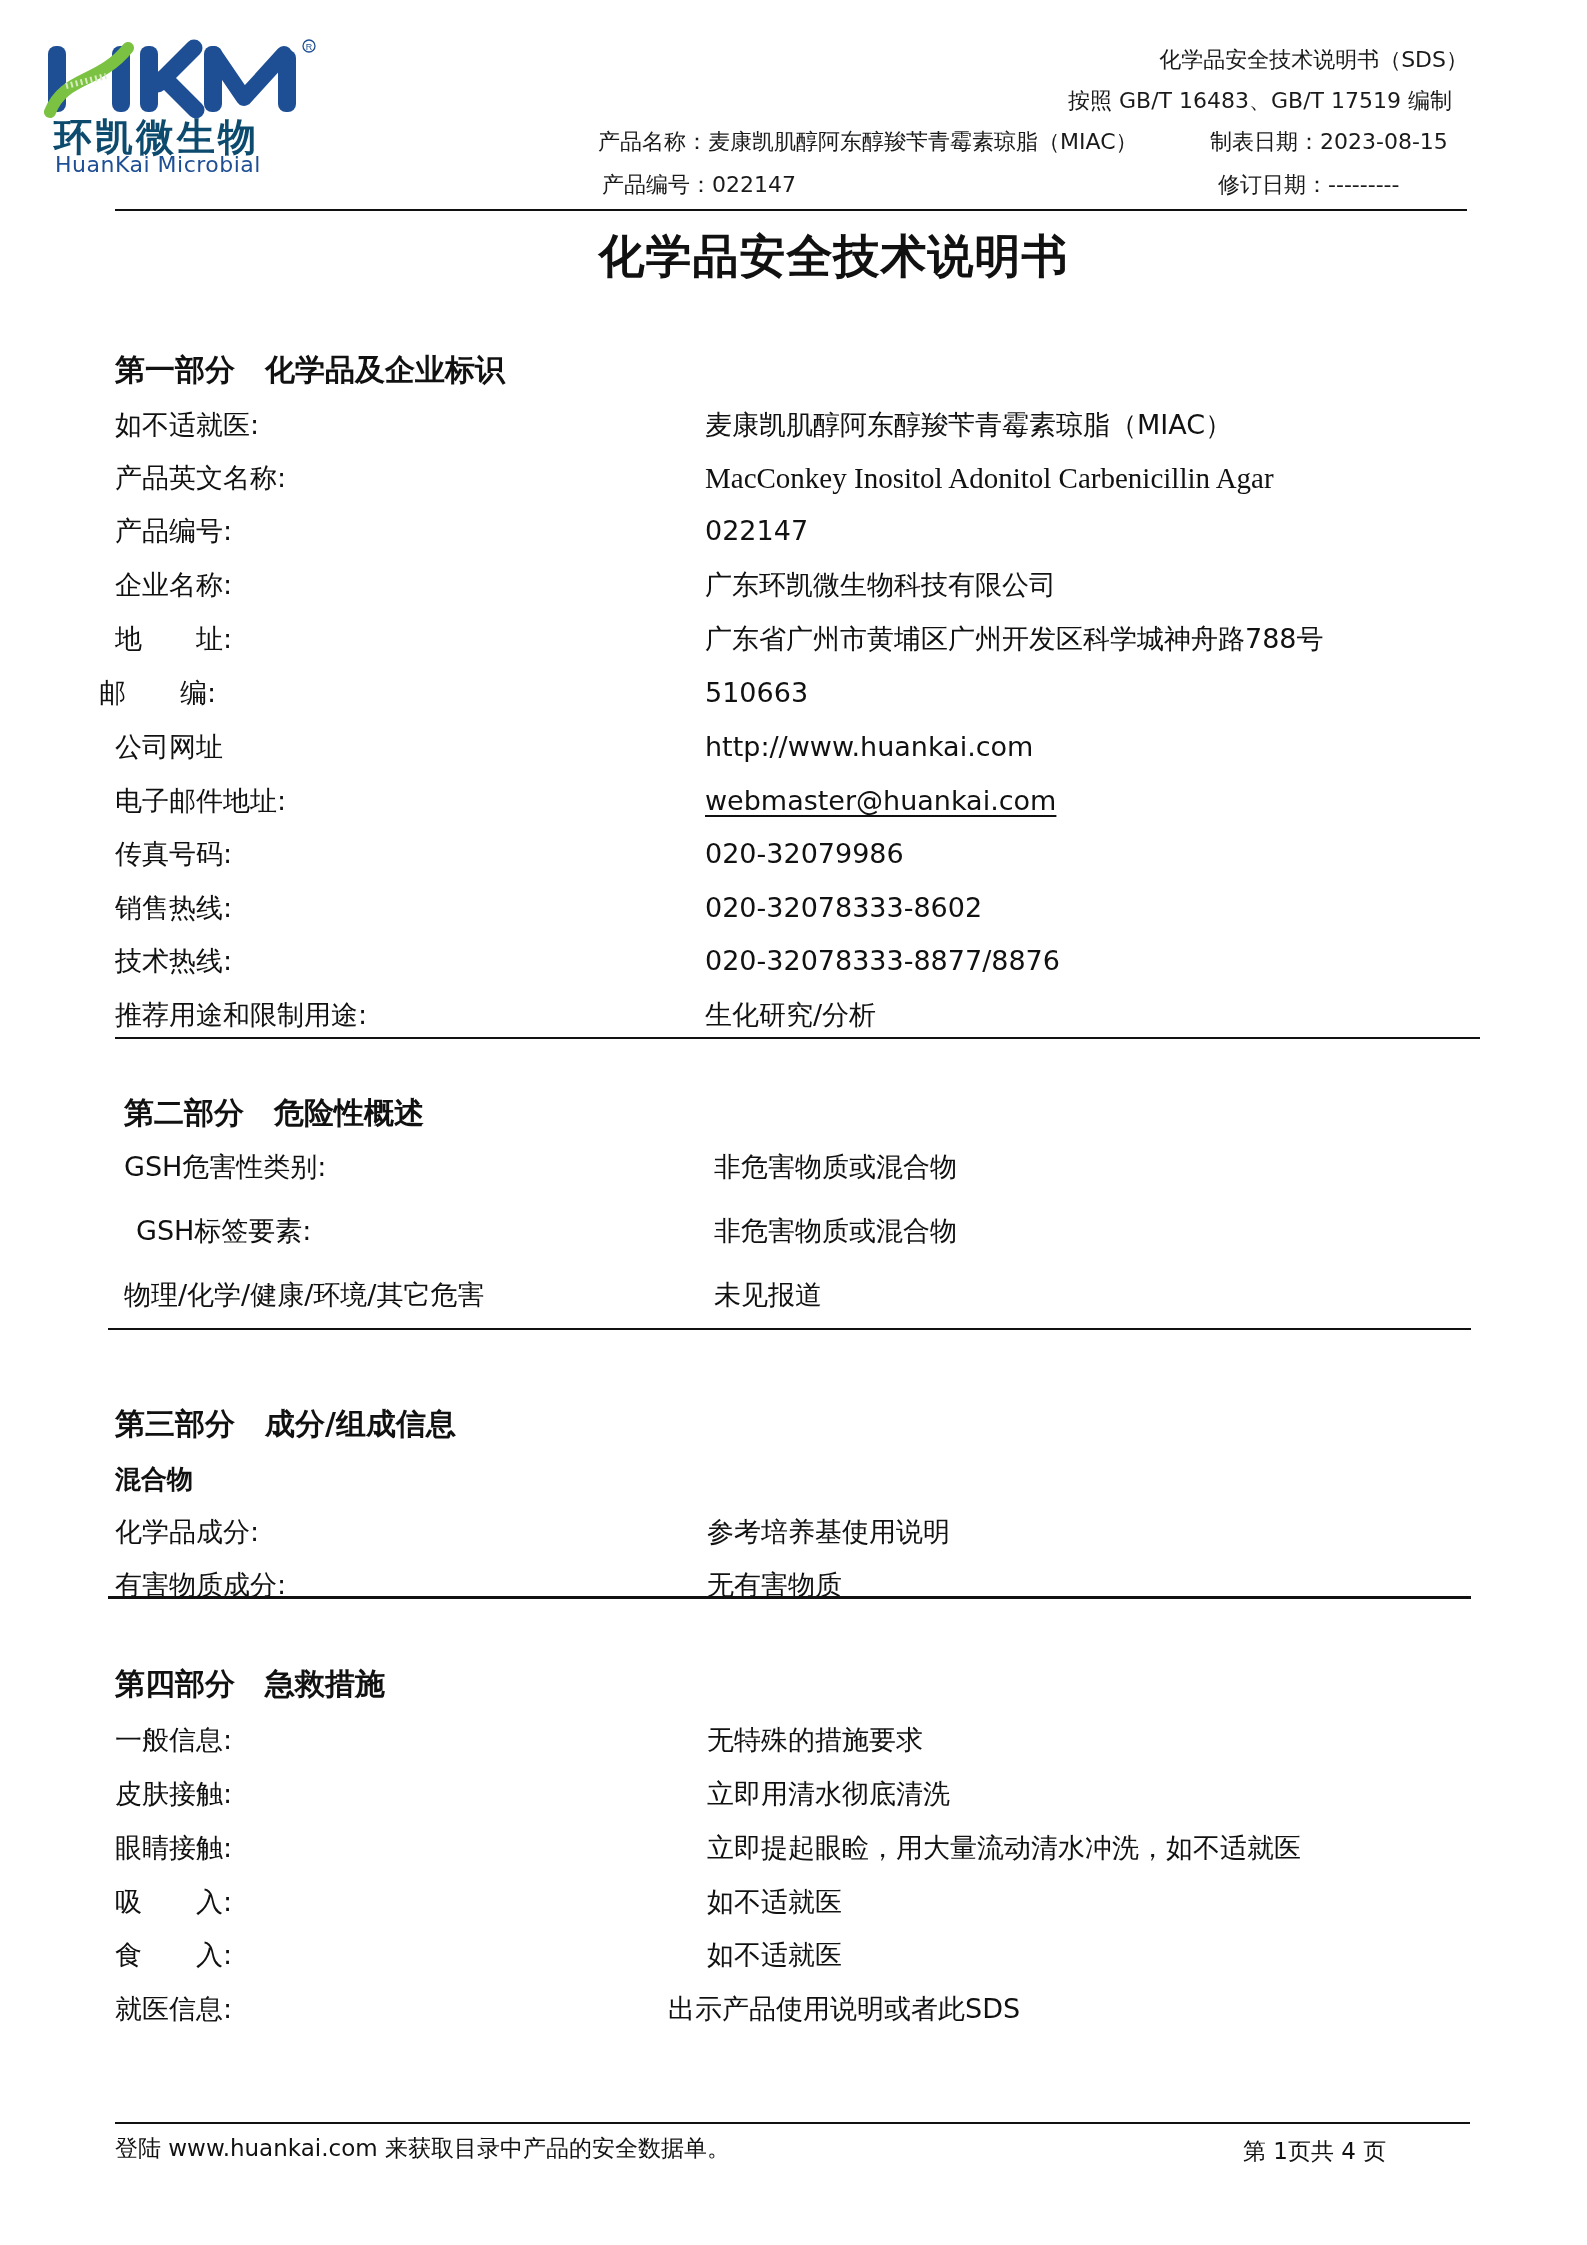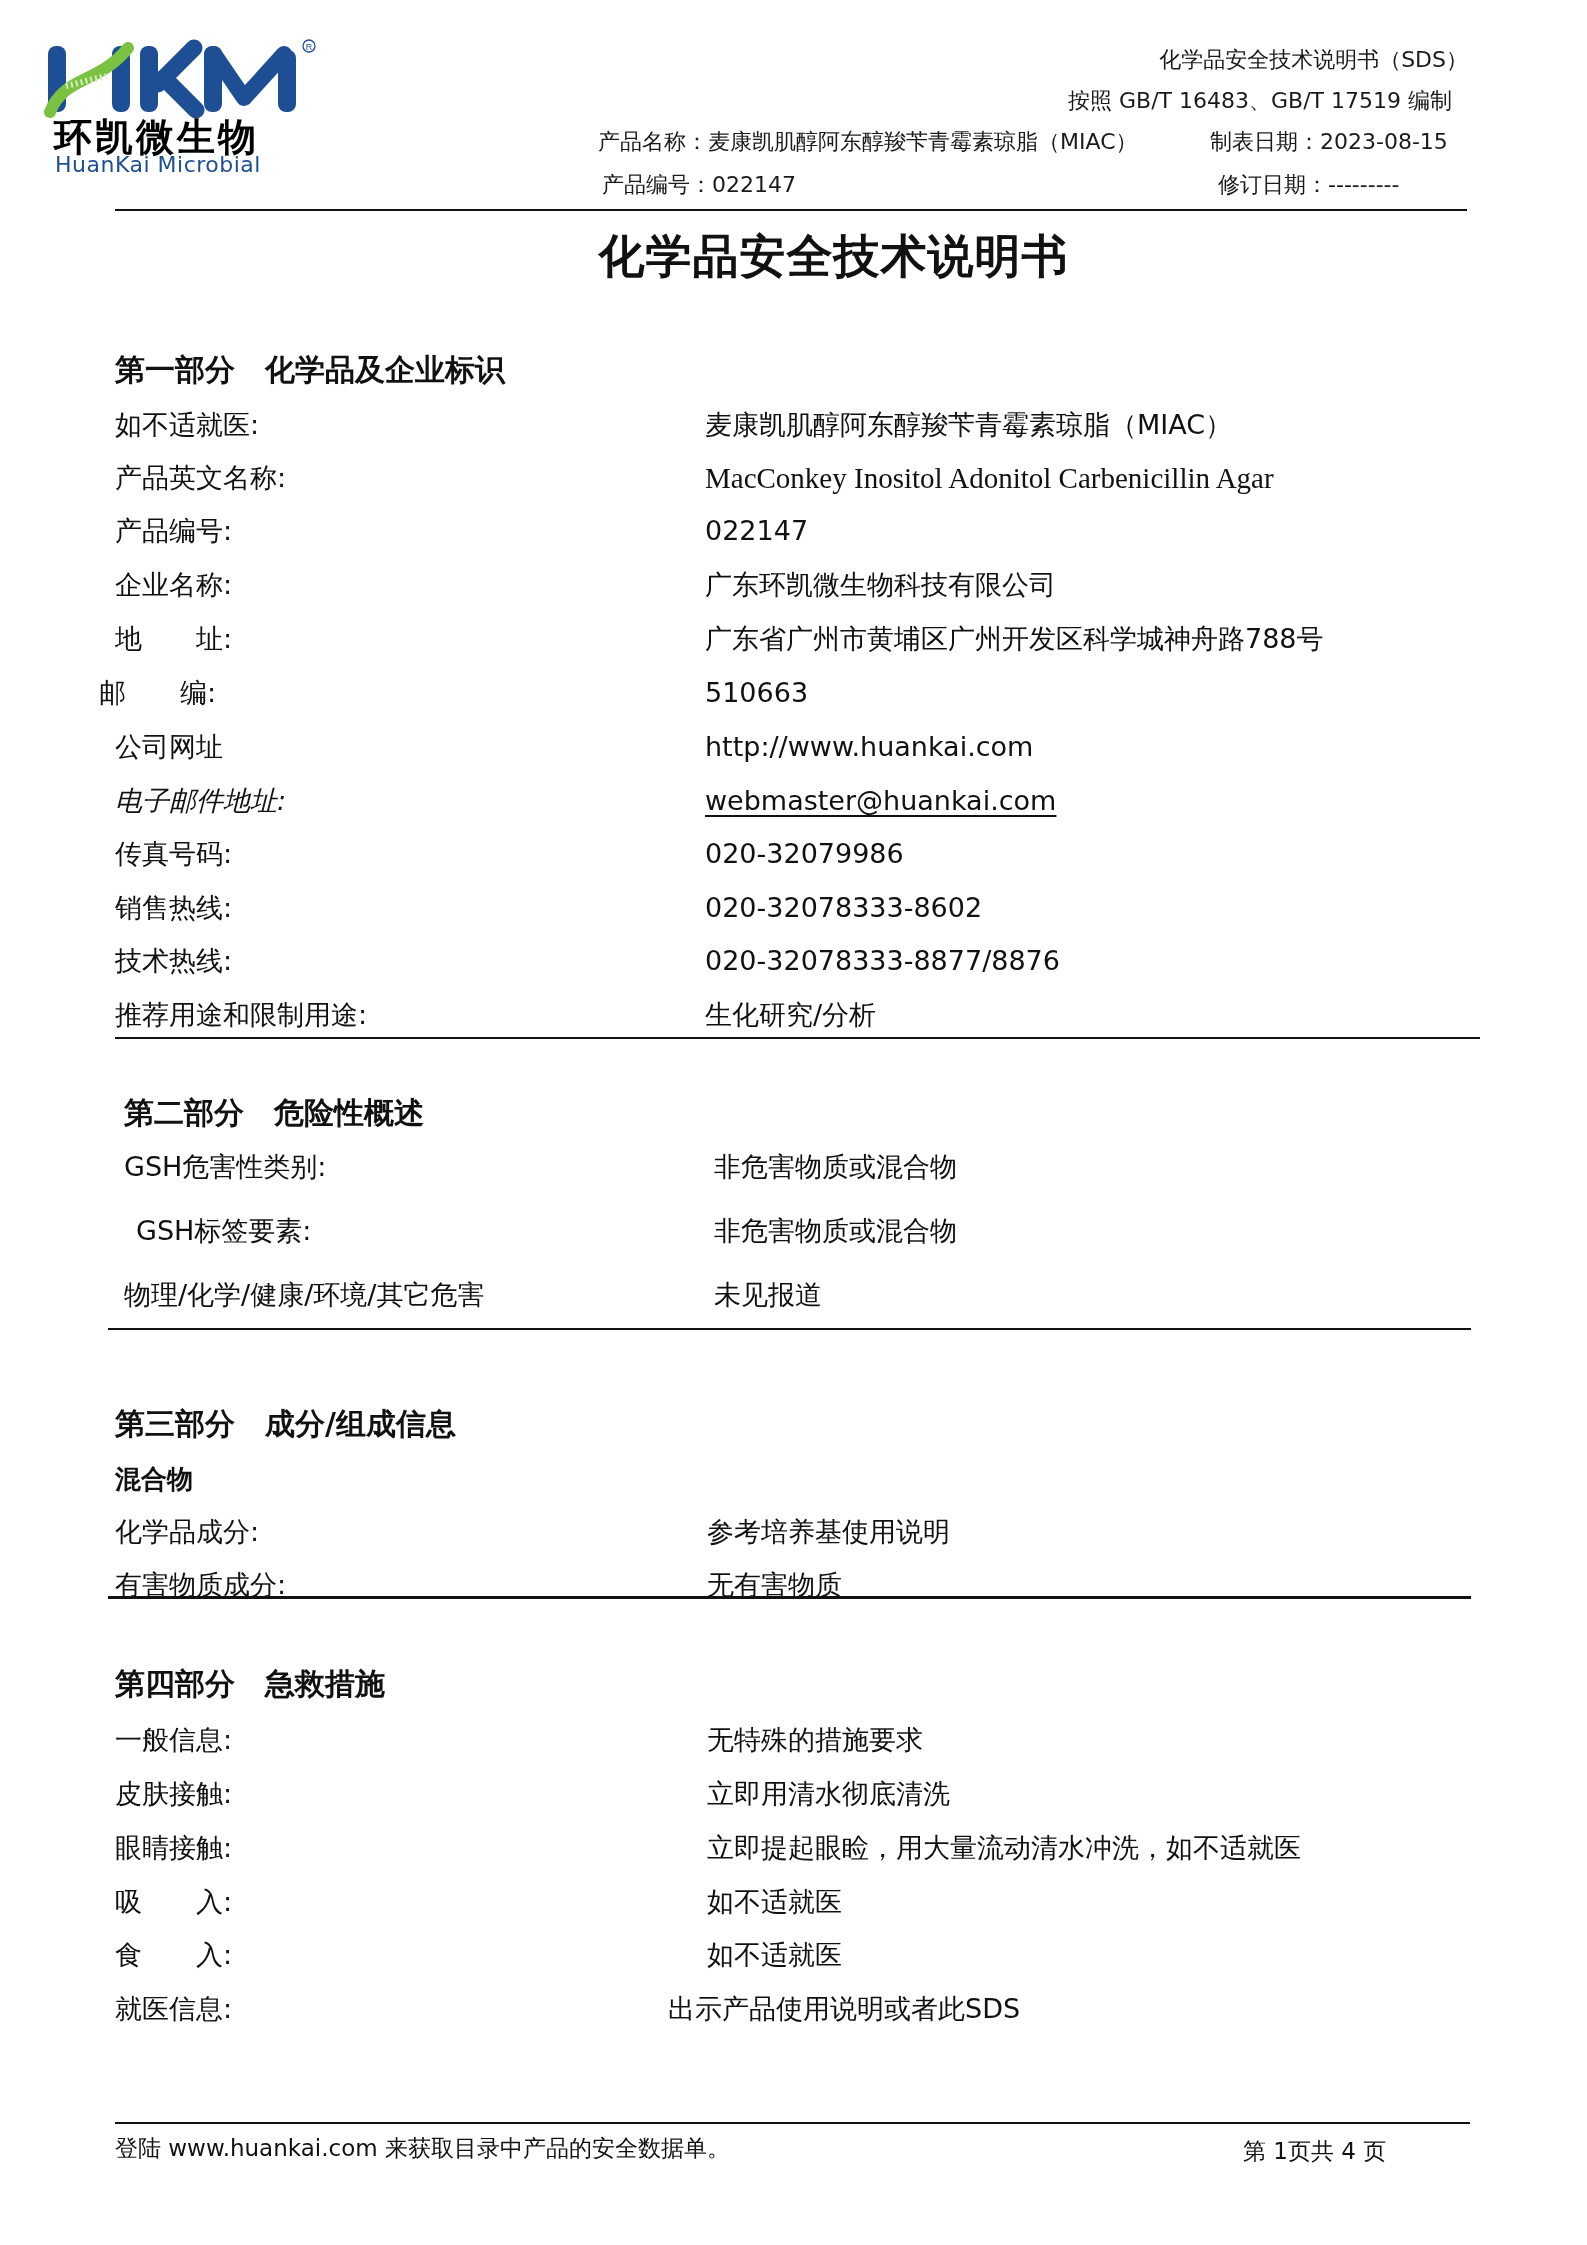"环凯微生物" .logo-cn { color: #000000 -> #0c4a6e }
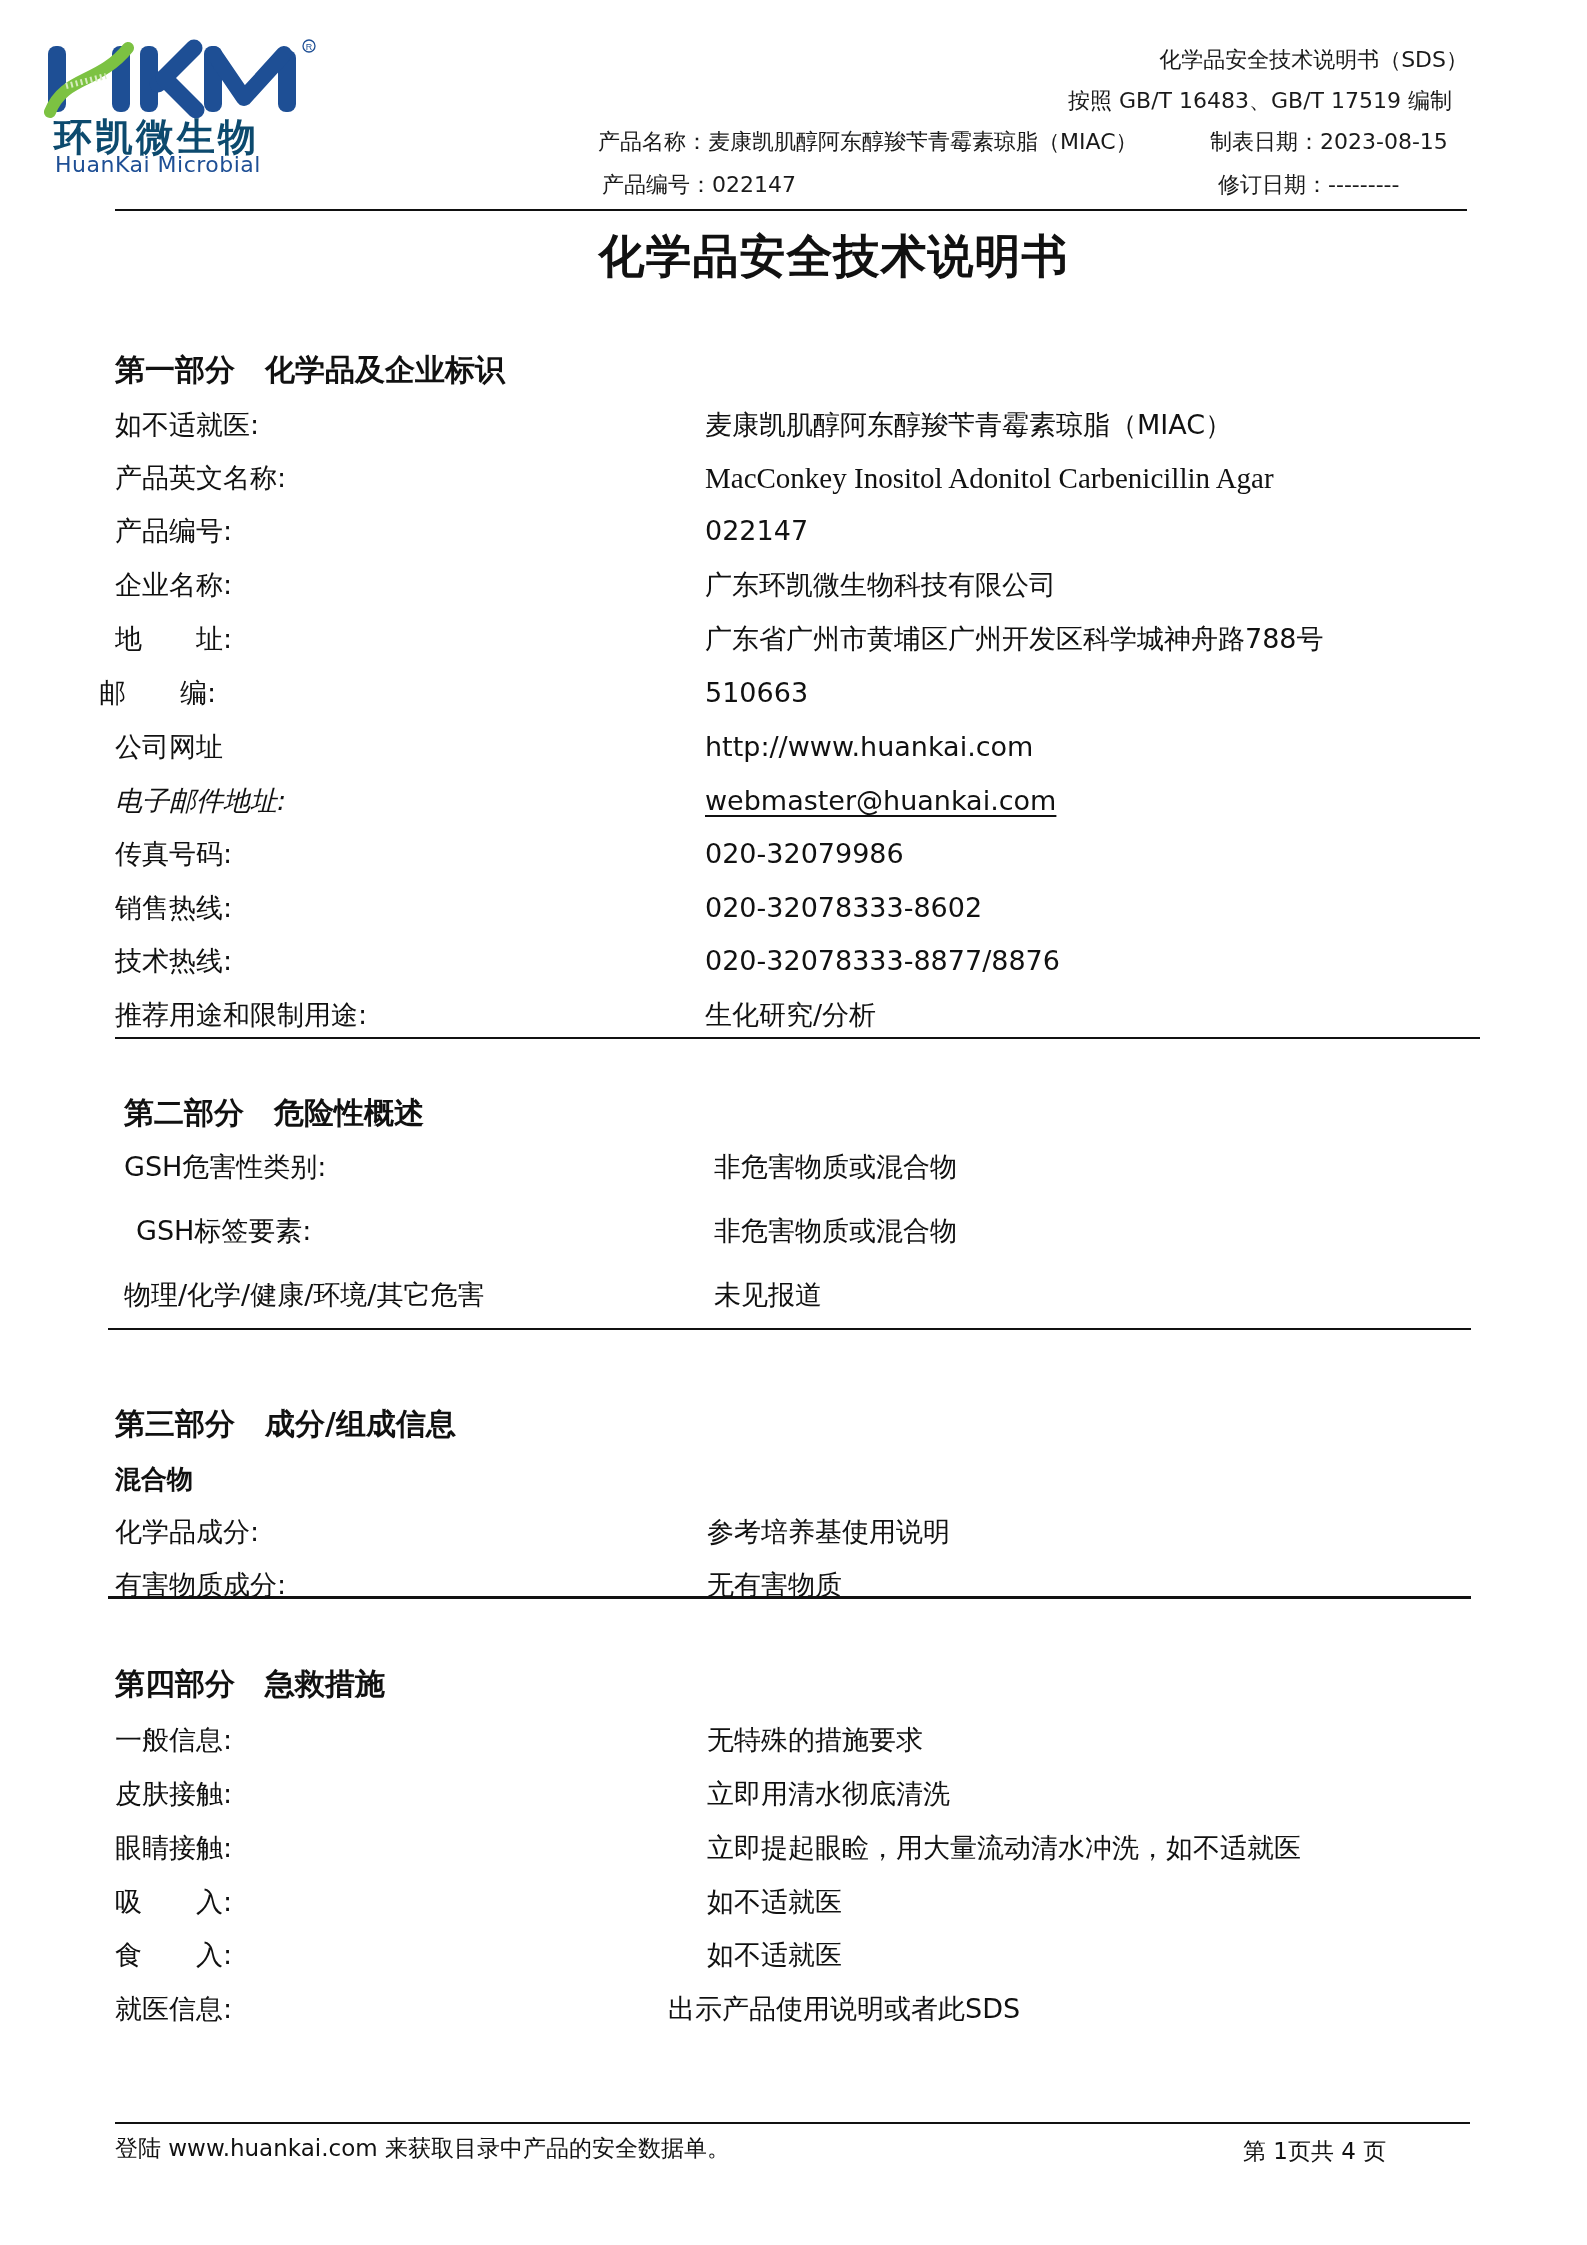"电子邮件地址:" div.abs { font-style: italic -> none }
